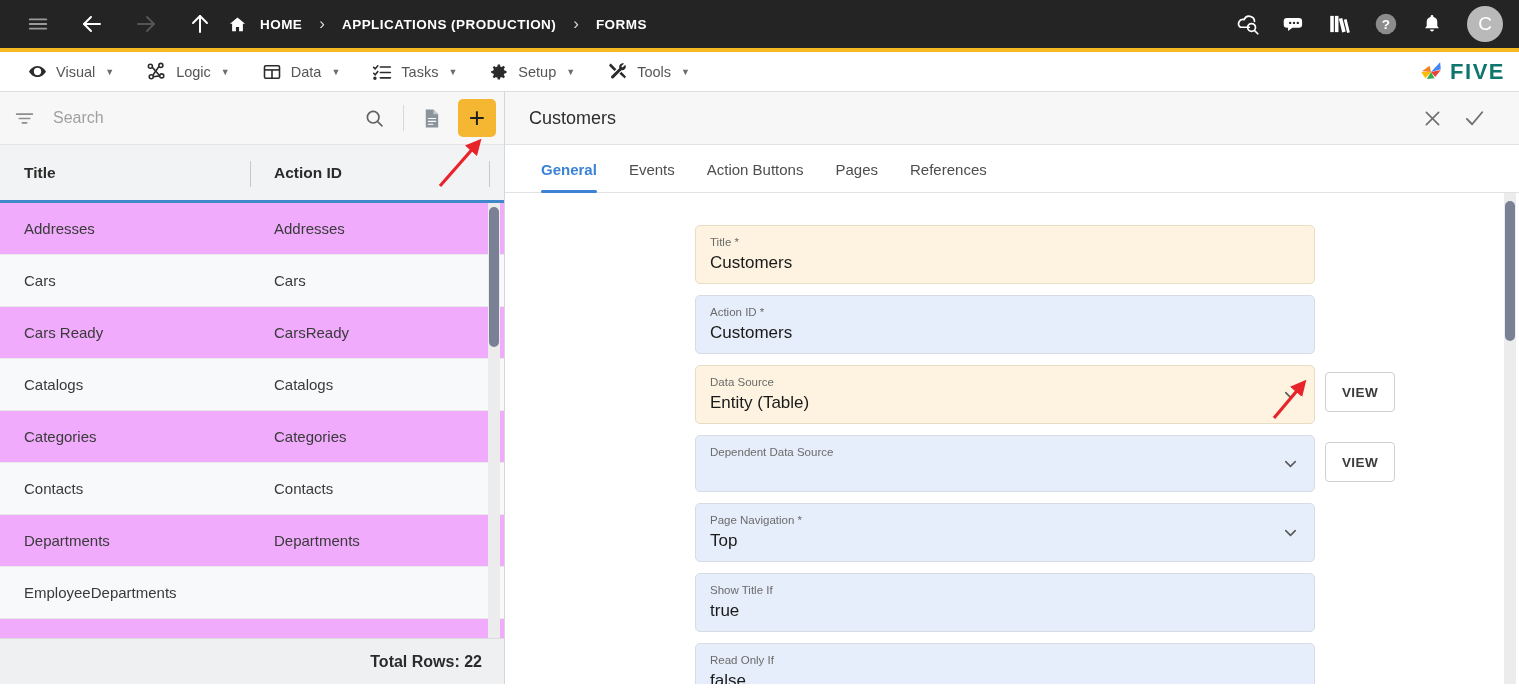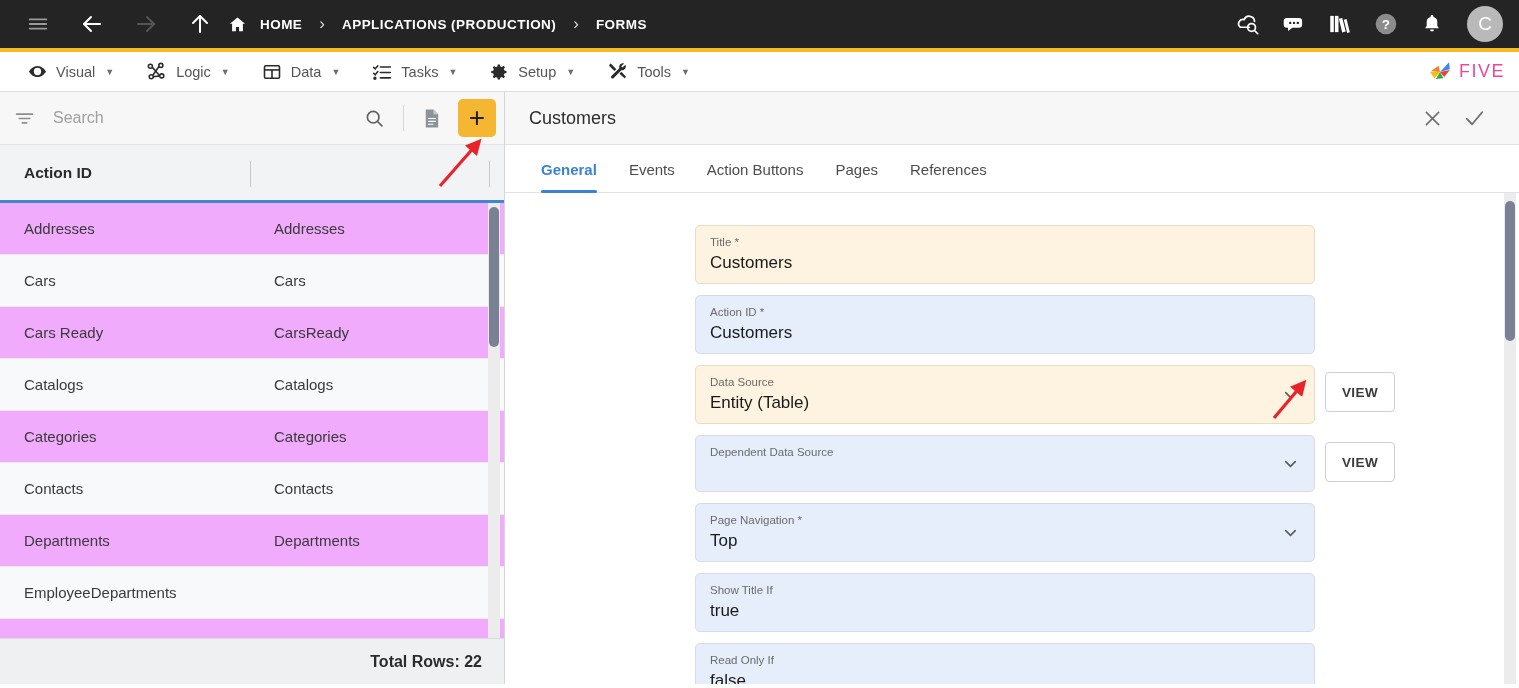"FIVE" .five-text { color: #ec4899 -> #0f766e; font-size: 18px -> 22px; font-weight: 400 -> 700 }
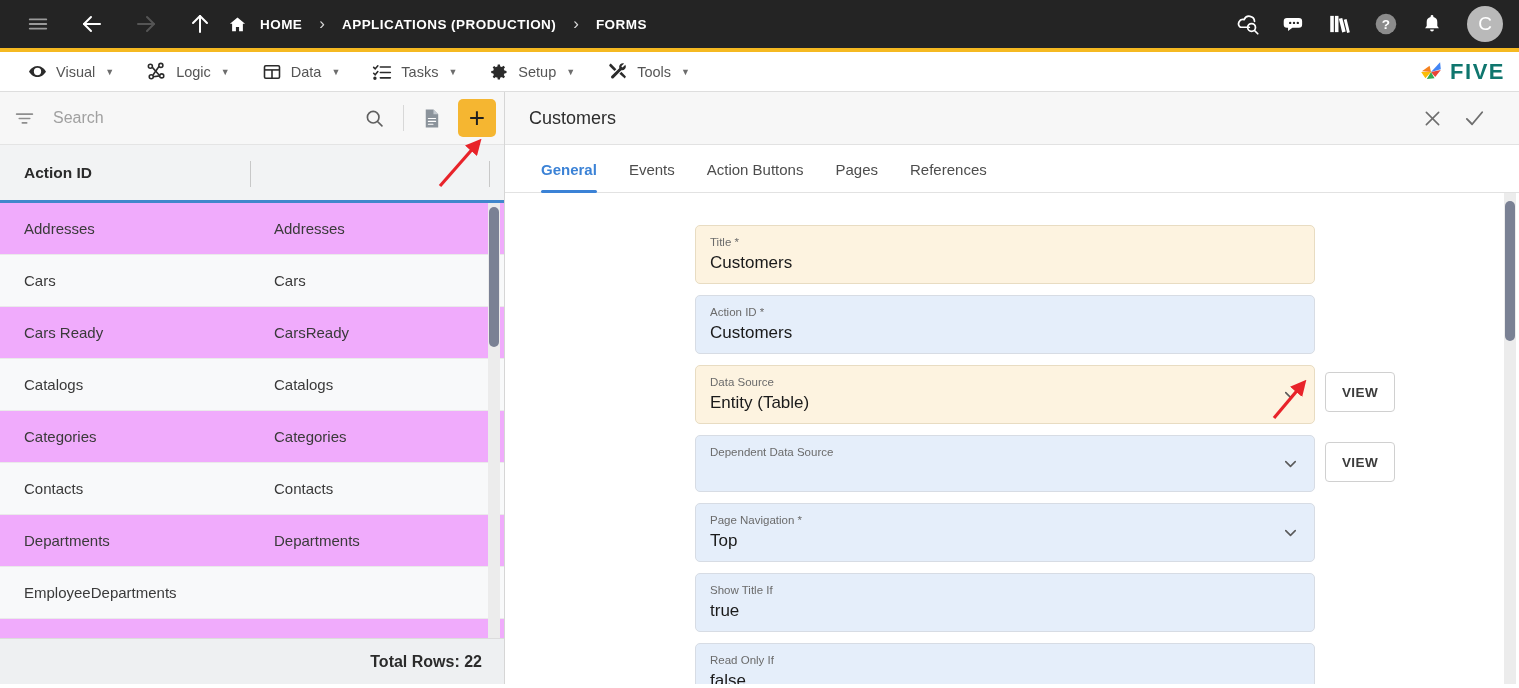"Title" div.gh-cell { html: none -> <div>Title</div> }
